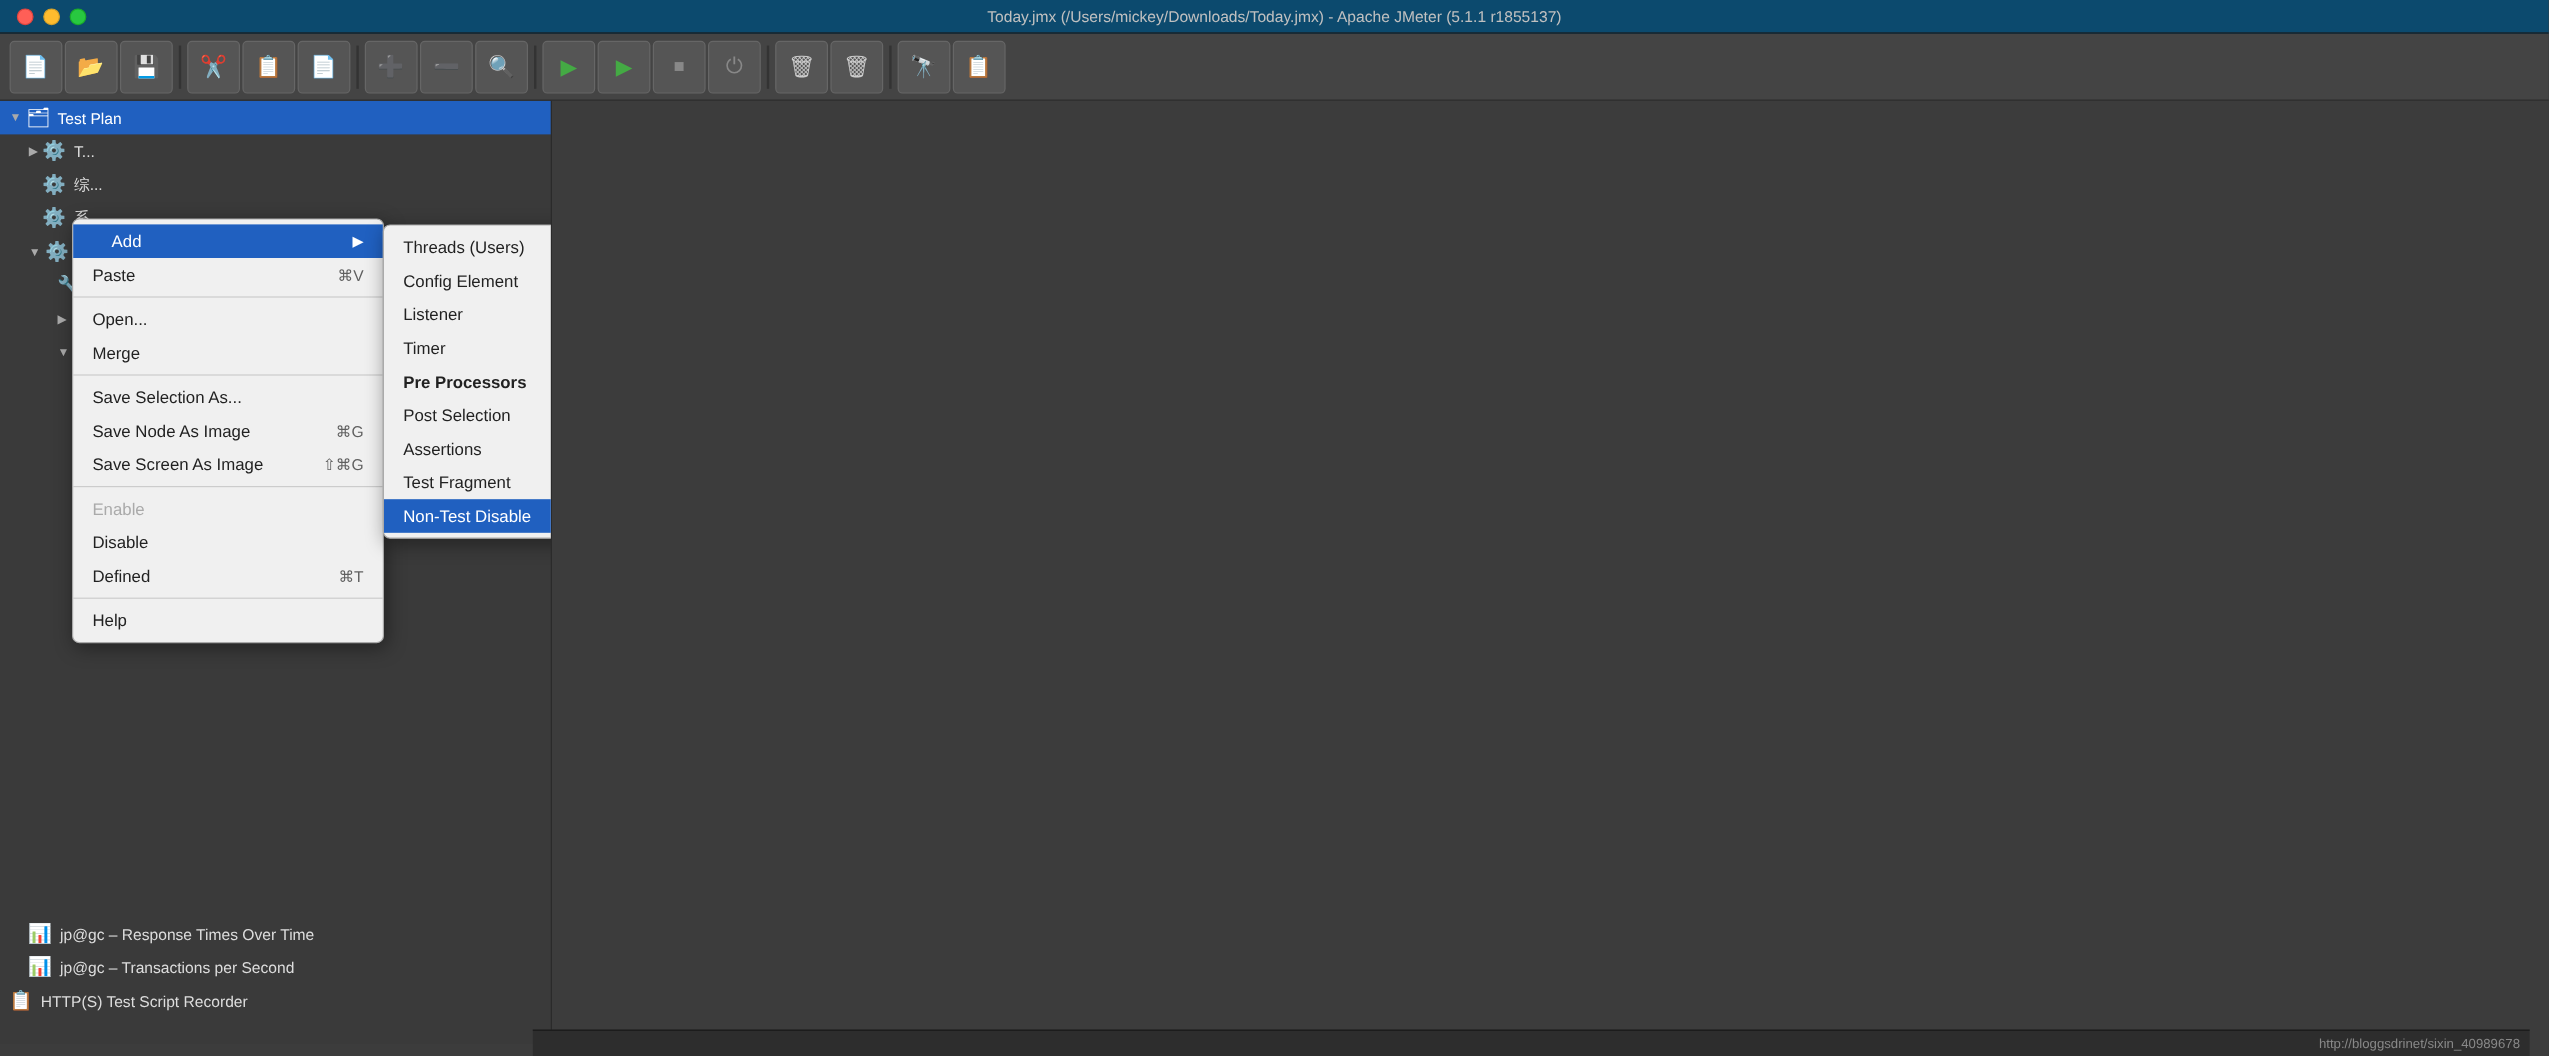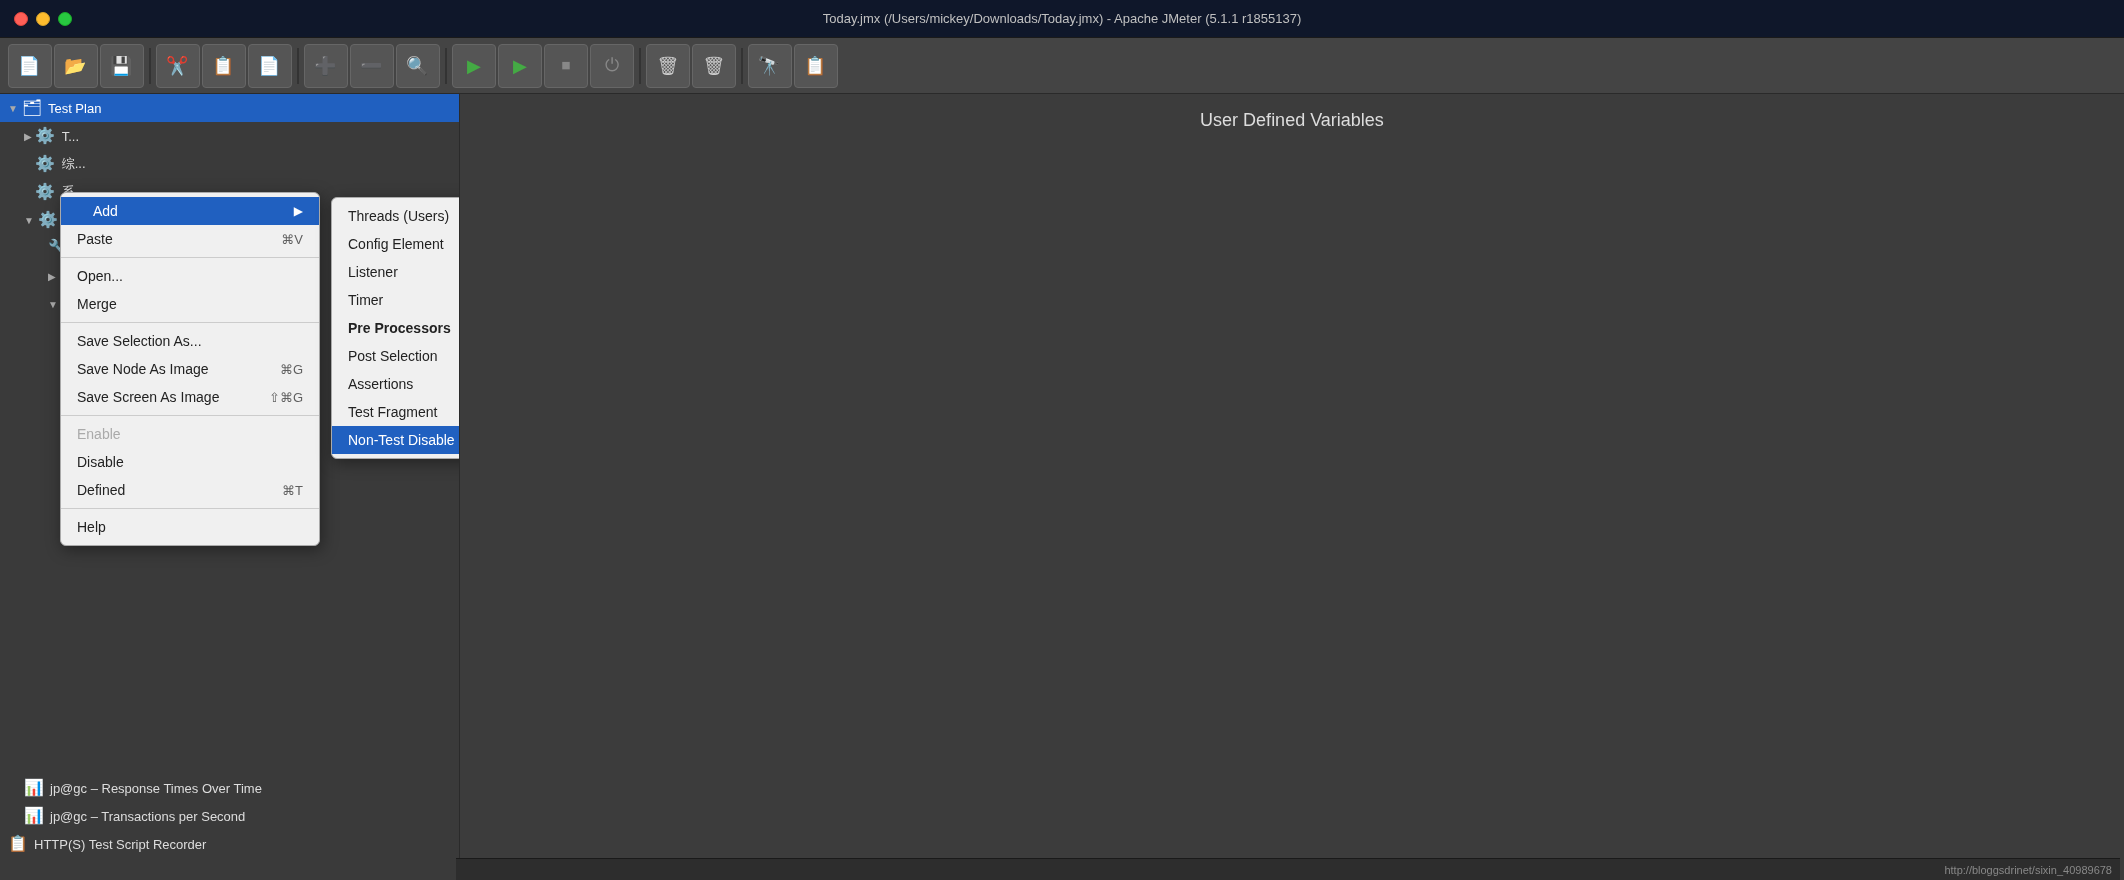"Today.jmx" .title-bar { background: #0f172a -> #0c4a6e; height: 38px -> 28px }
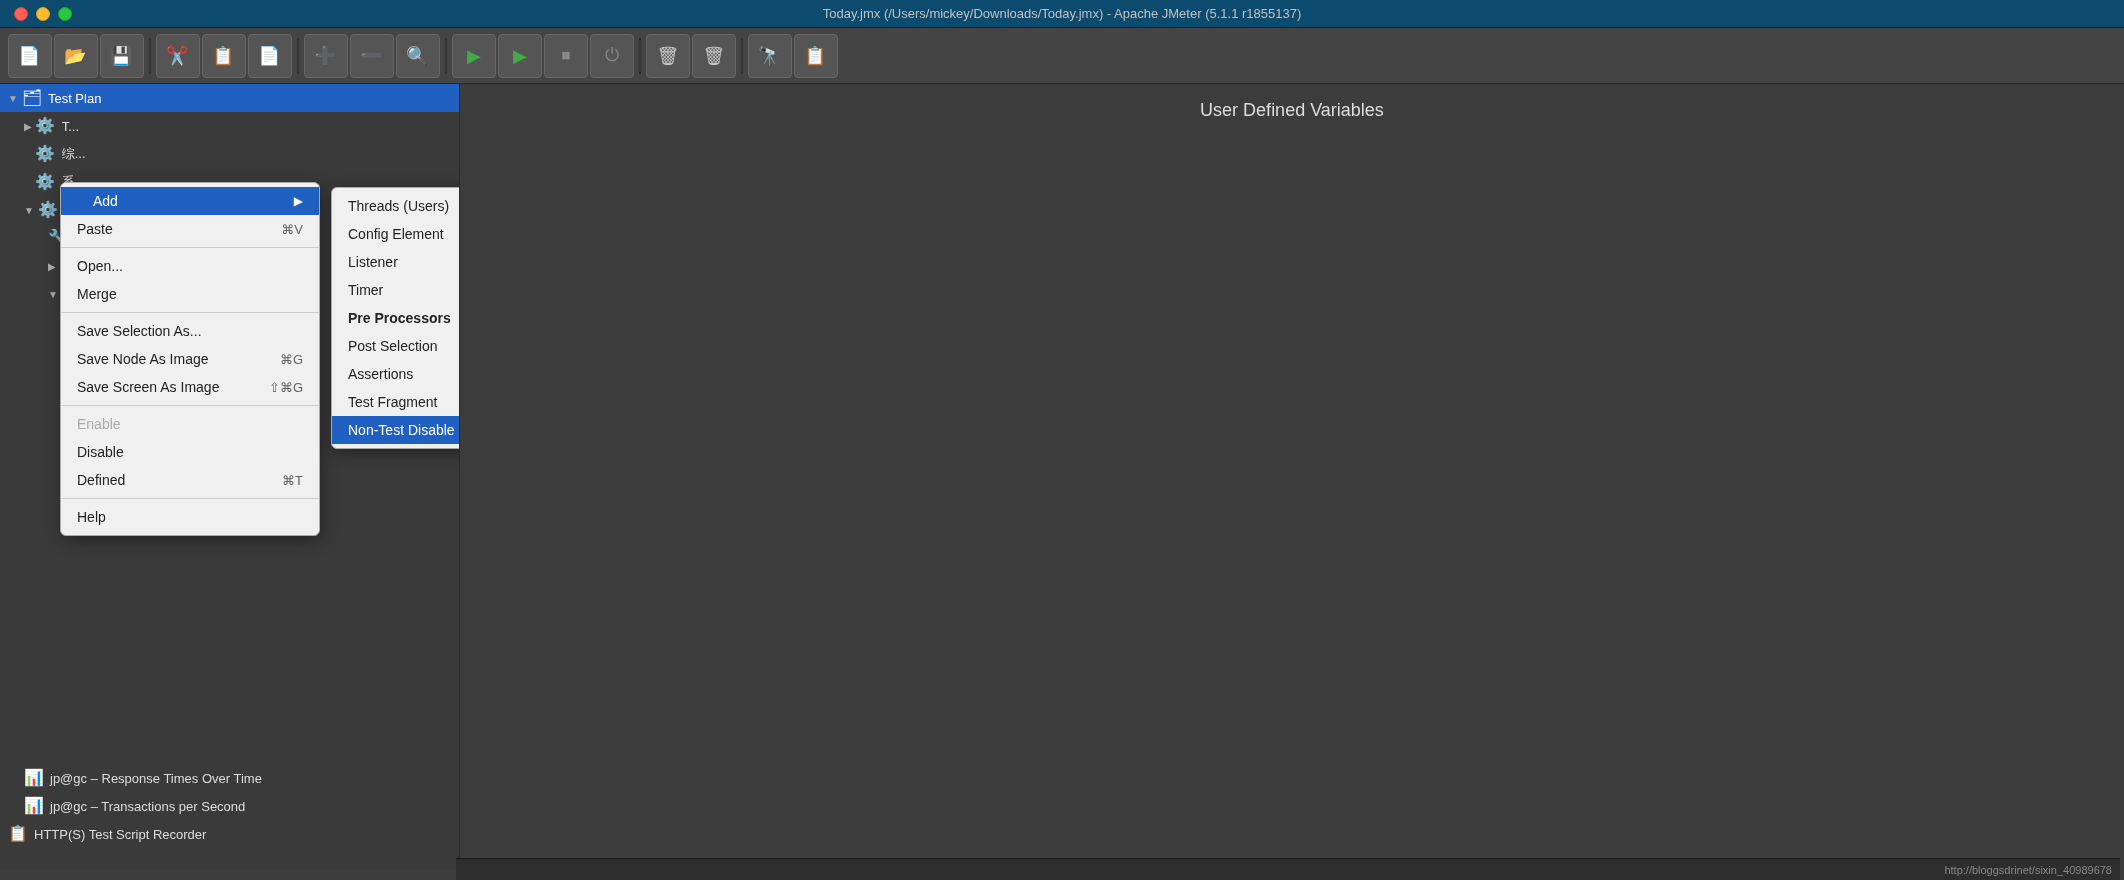"User Defined Variables" div.right-panel-title { html: <div>User Defined Variables</div> -> none }
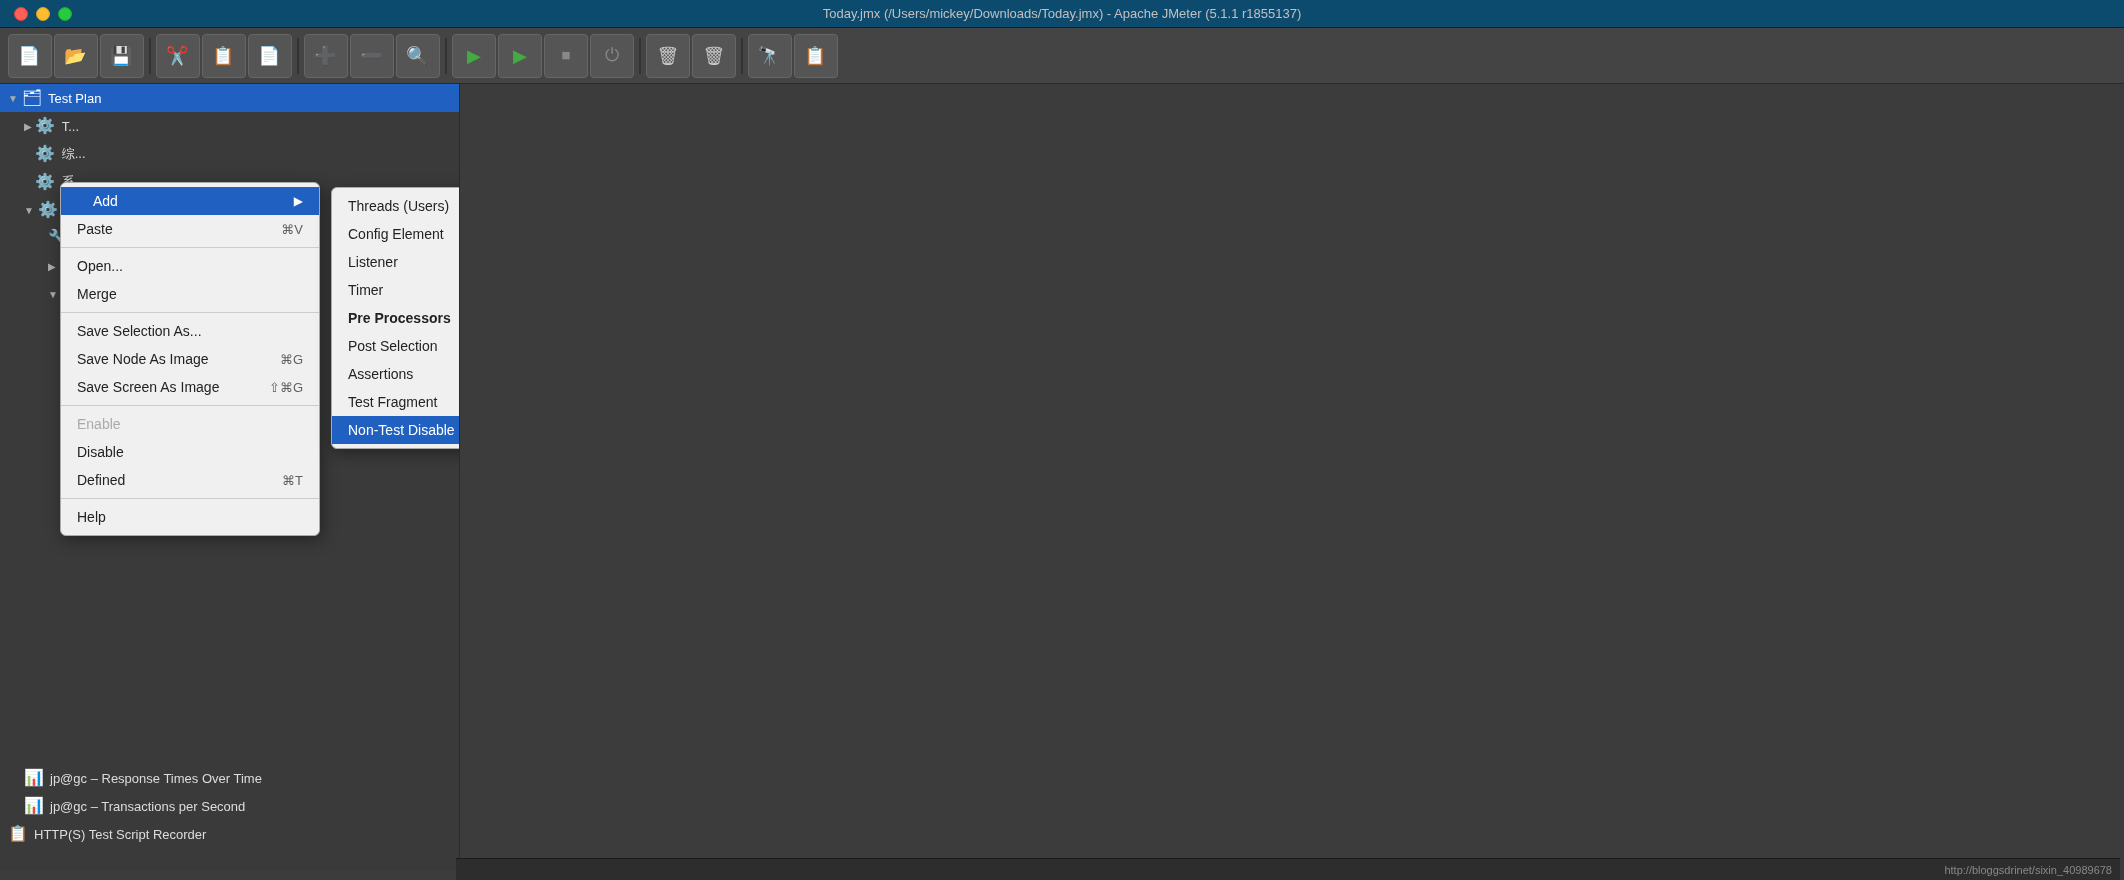"Threads (Users)" .submenu-1 { margin-left: 12px -> none }
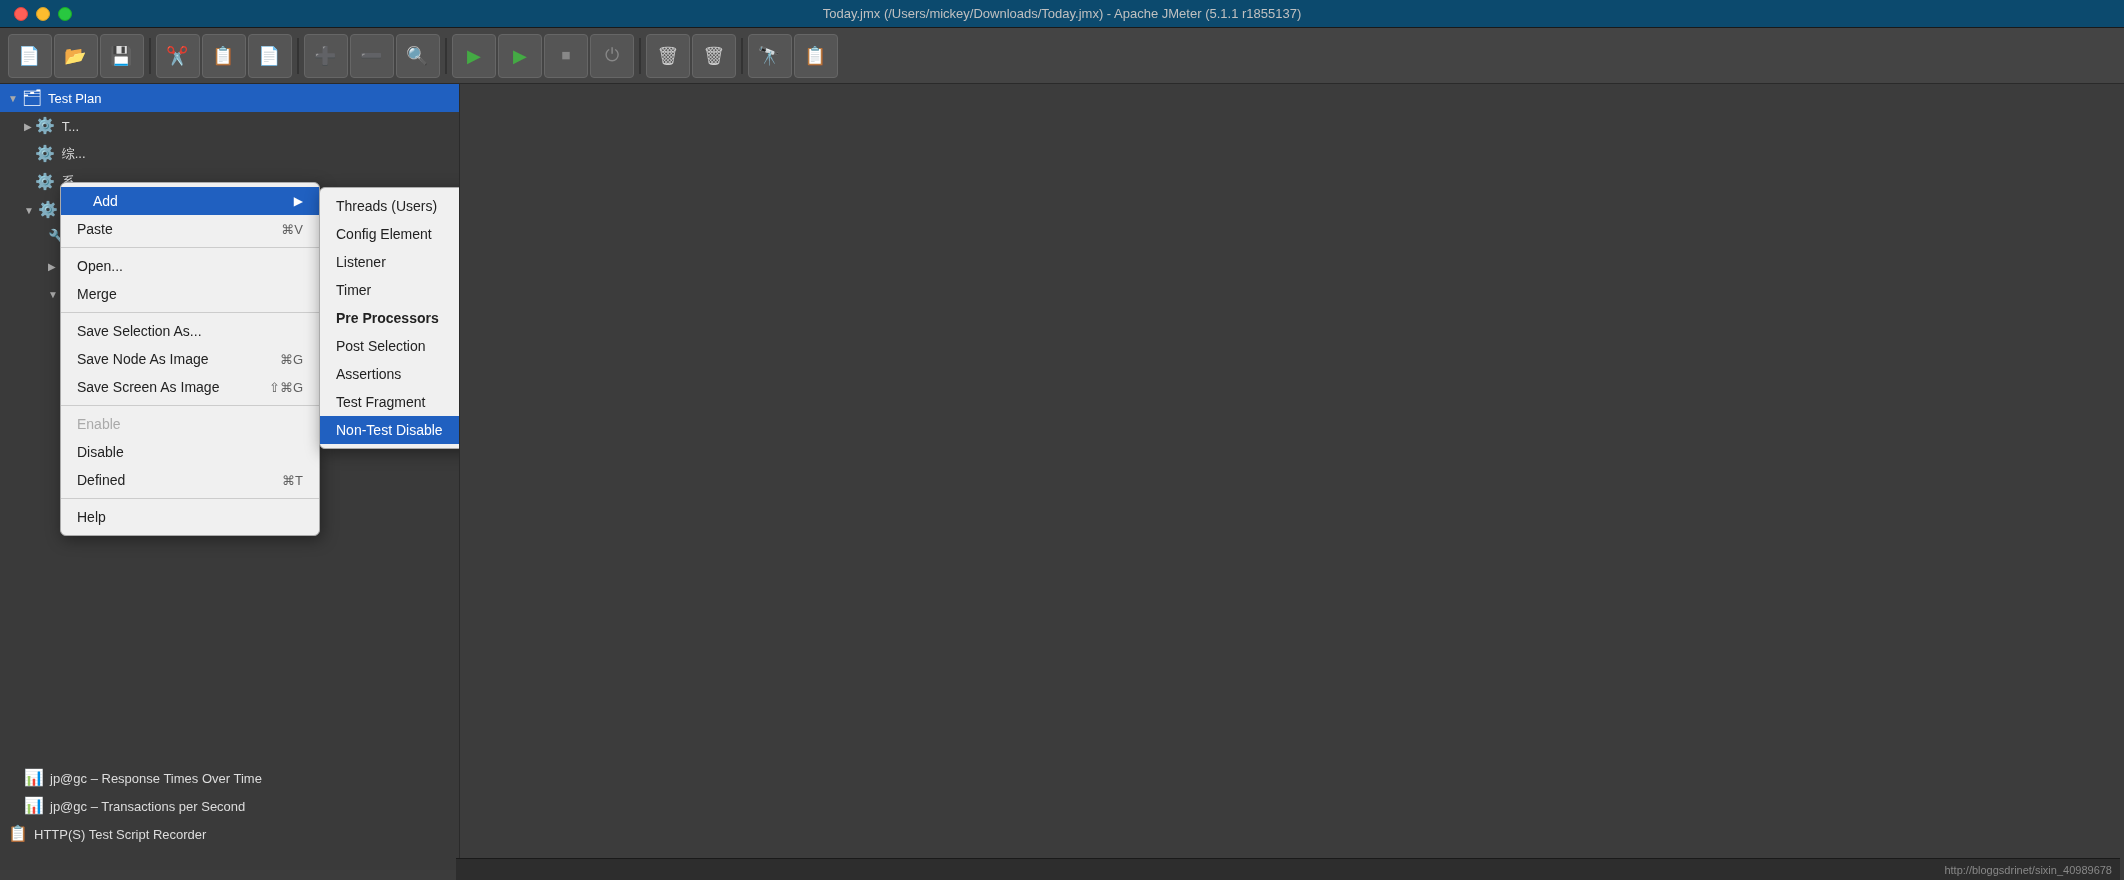"http://bloggsdrinet/sixin_40989678" .status-bar { right: 4px -> 16px }
